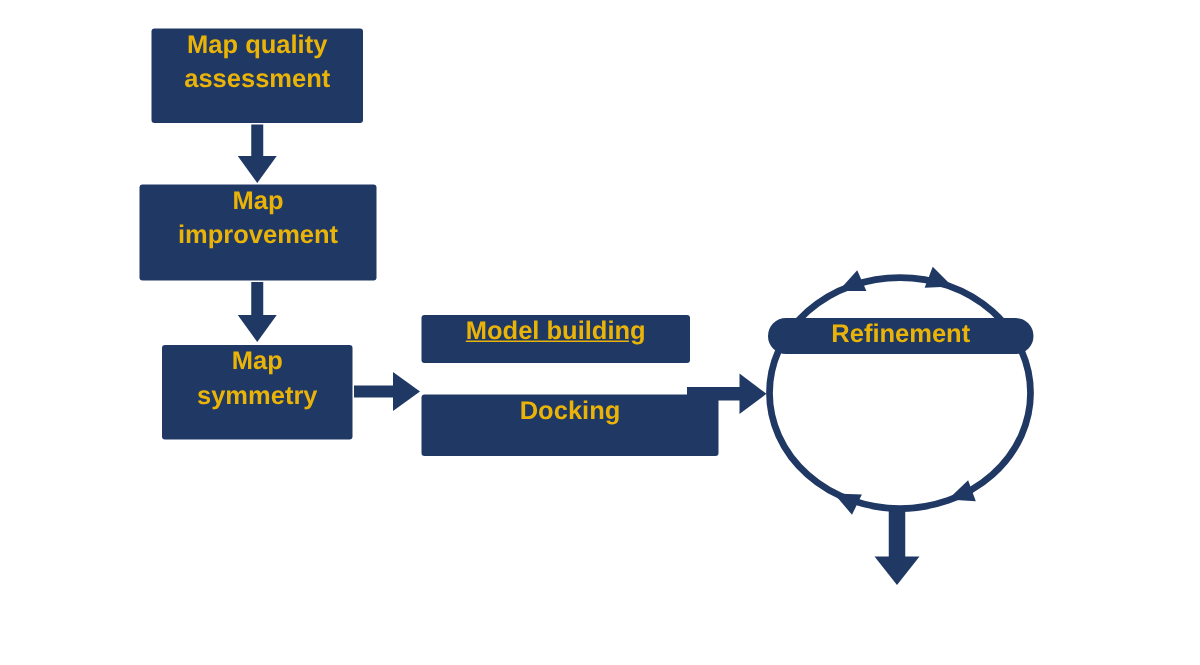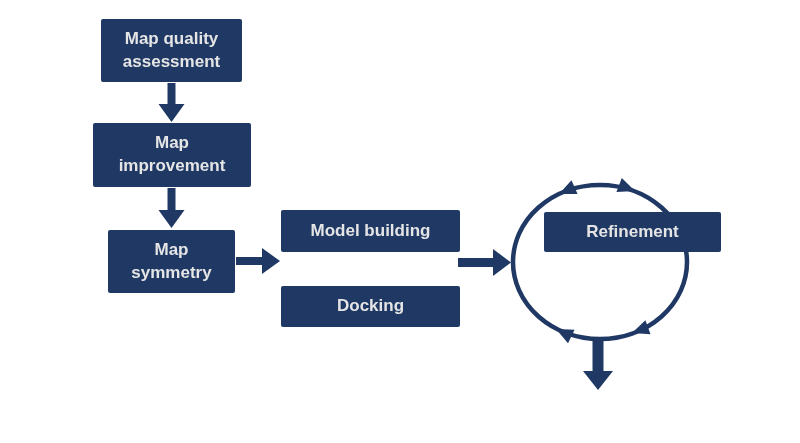"Map quality assessment" .node { align-items: center -> flex-start; color: #e5e5e5 -> #eab308 }
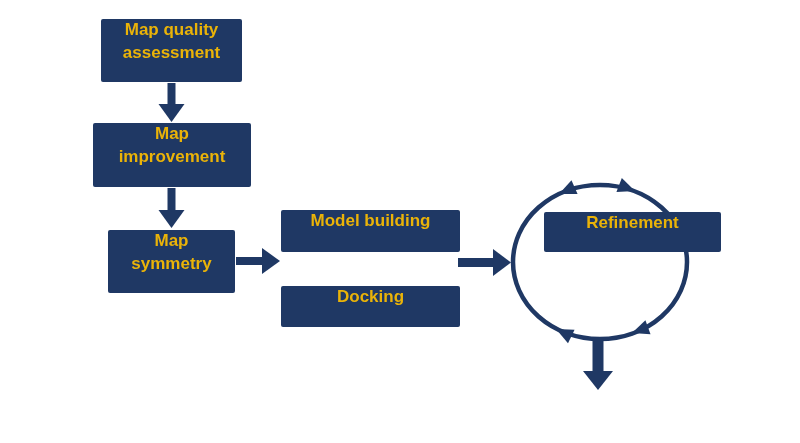"Model building" .n-model-build { height: 42px -> 32px; text-decoration: none -> underline }
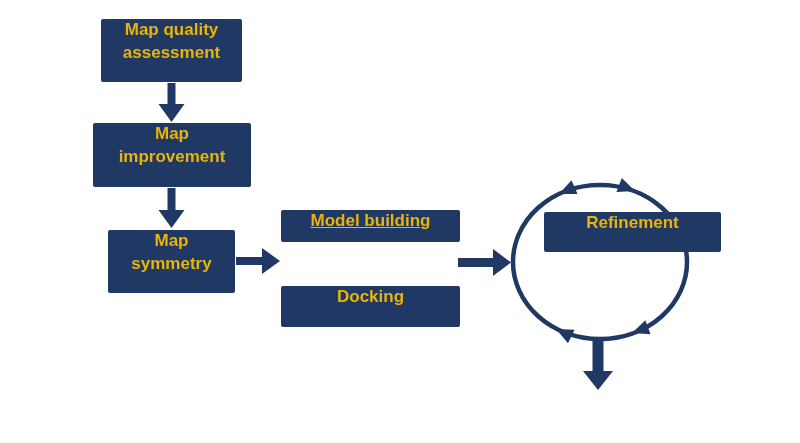"Refinement" .n-refinement { border-radius: none -> 12px; height: 40px -> 24px; left: 544px -> 512px }
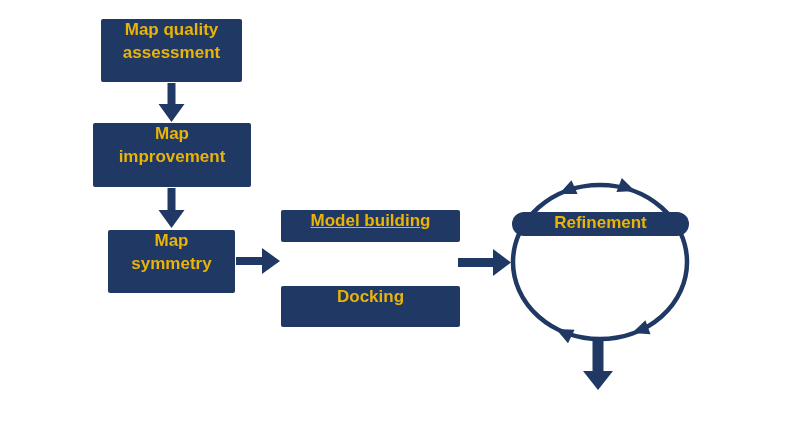"Docking" .n-docking { top: 286px -> 263px; width: 179px -> 198px }
